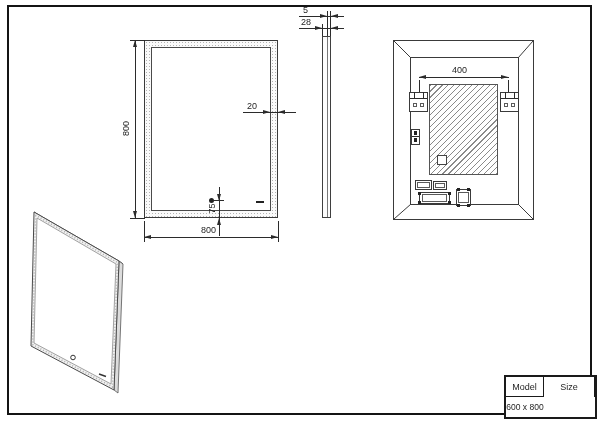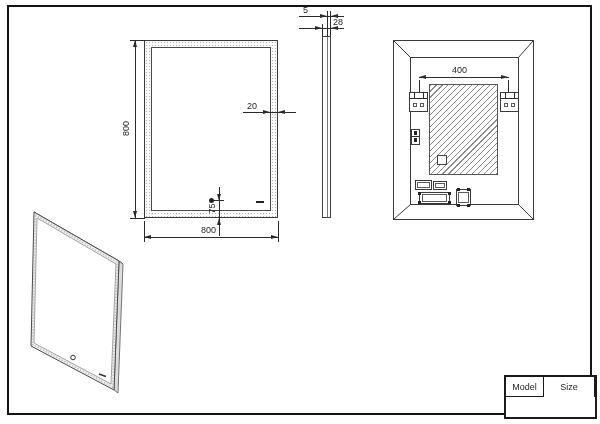"28" div.dimtxt { margin-left: 32px -> none }
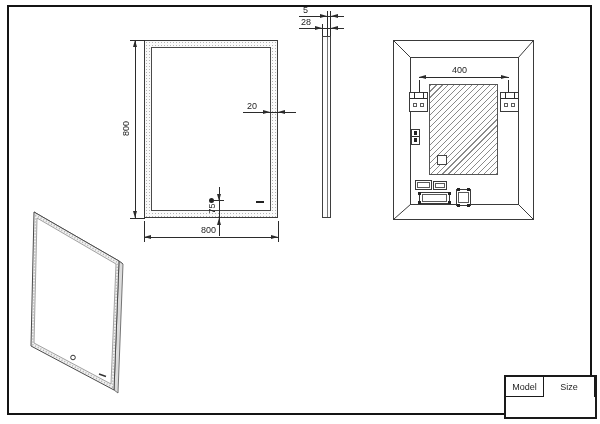"600 x 800" div.cell { html: none -> <div>600 x 800</div> }
